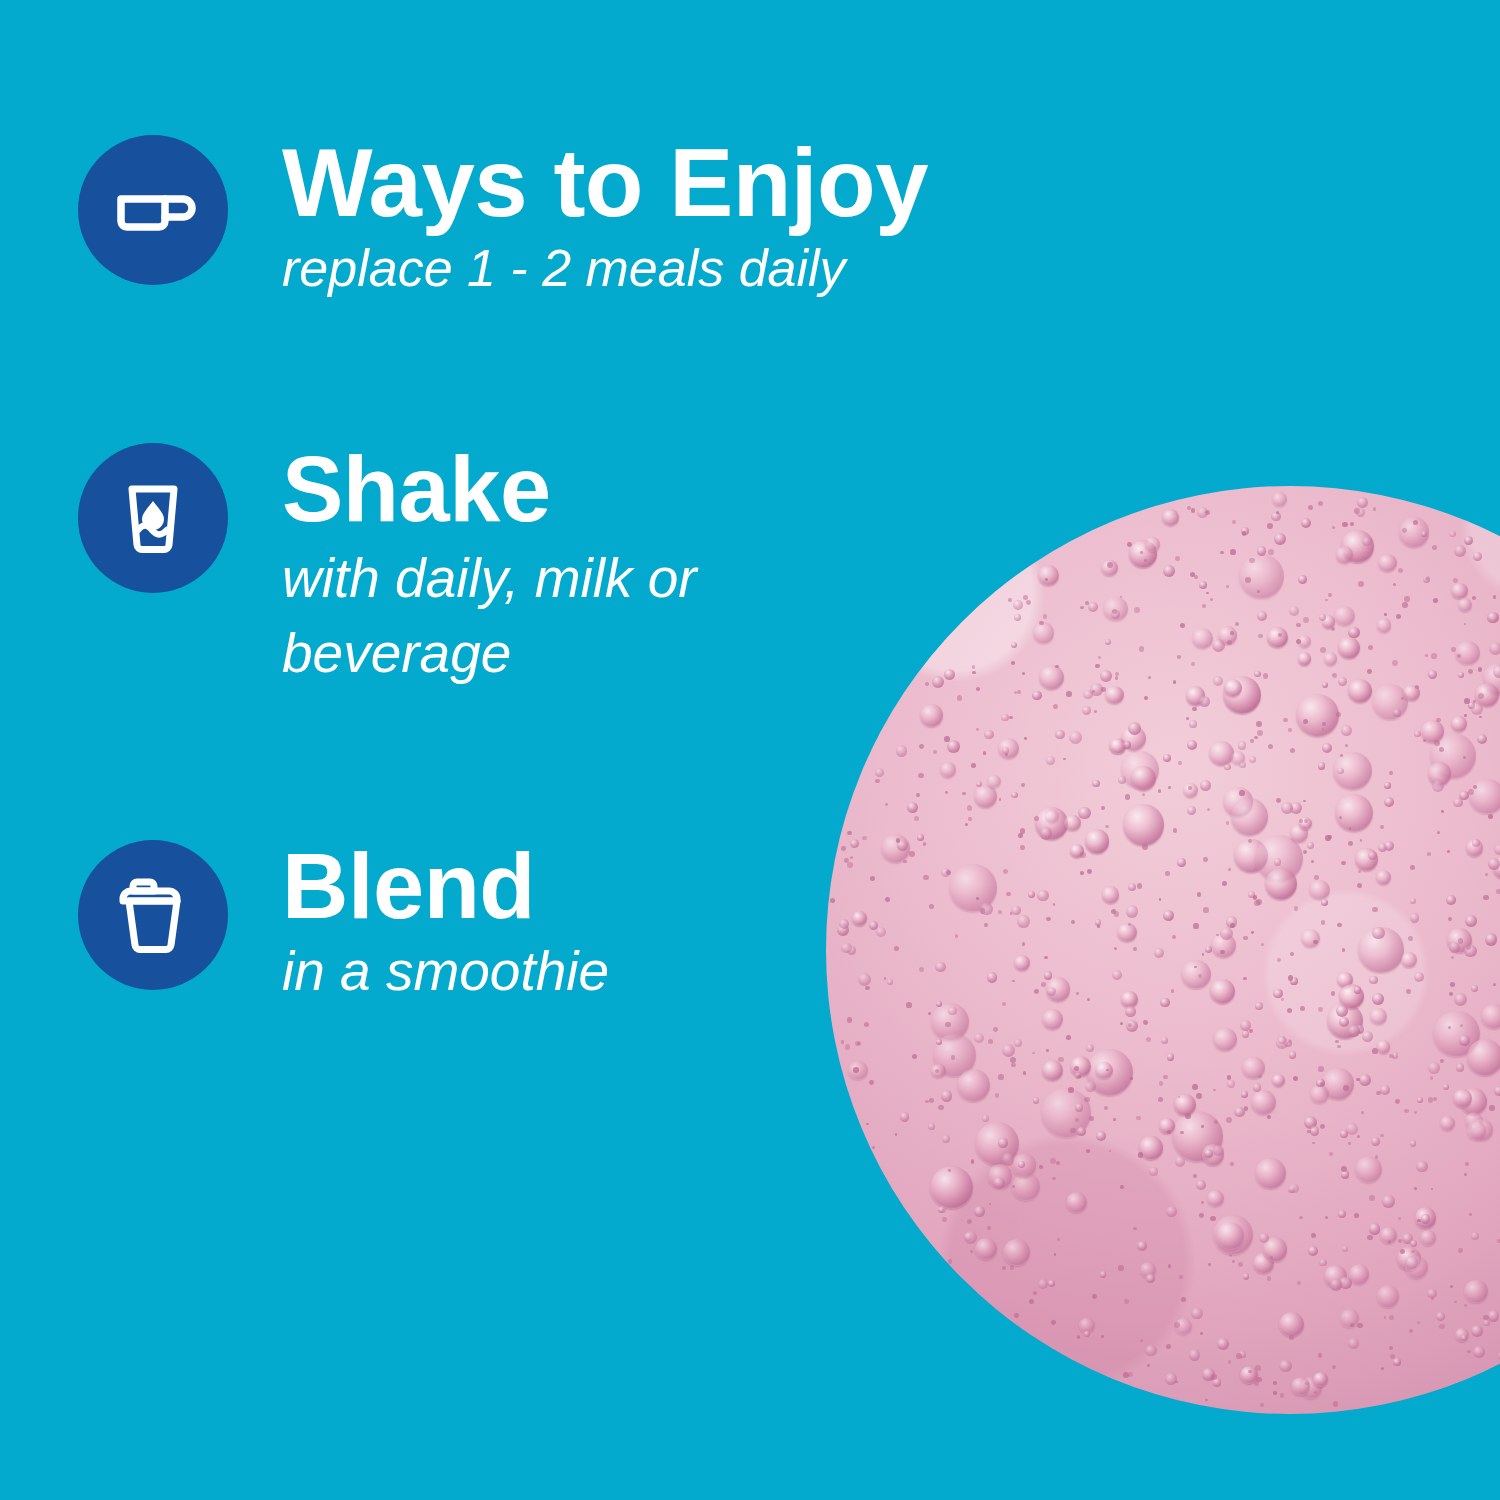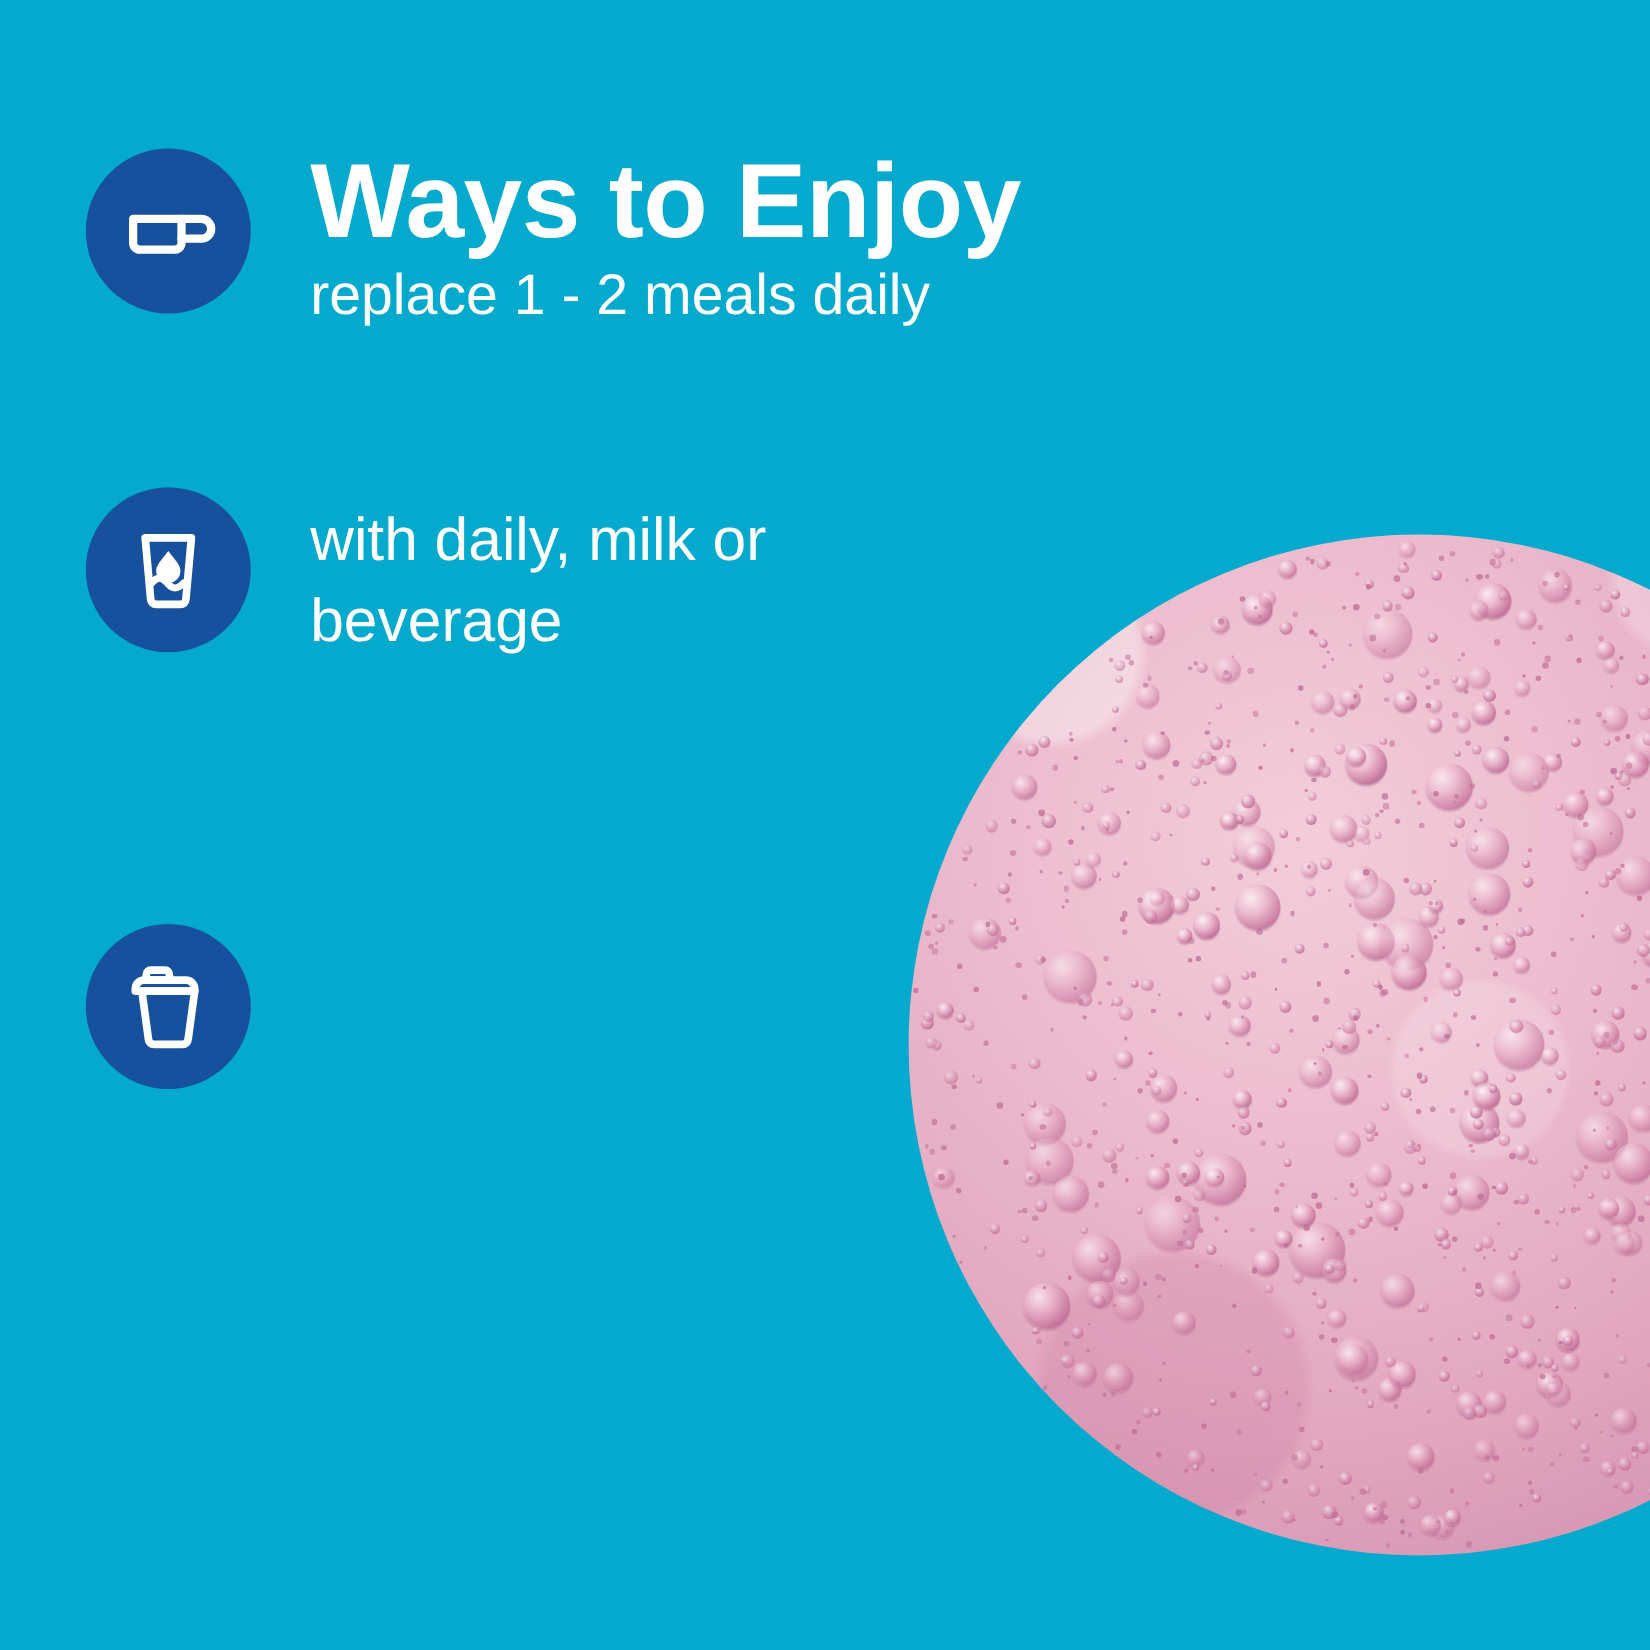"replace 1 - 2 meals" .sub { font-style: none -> italic }
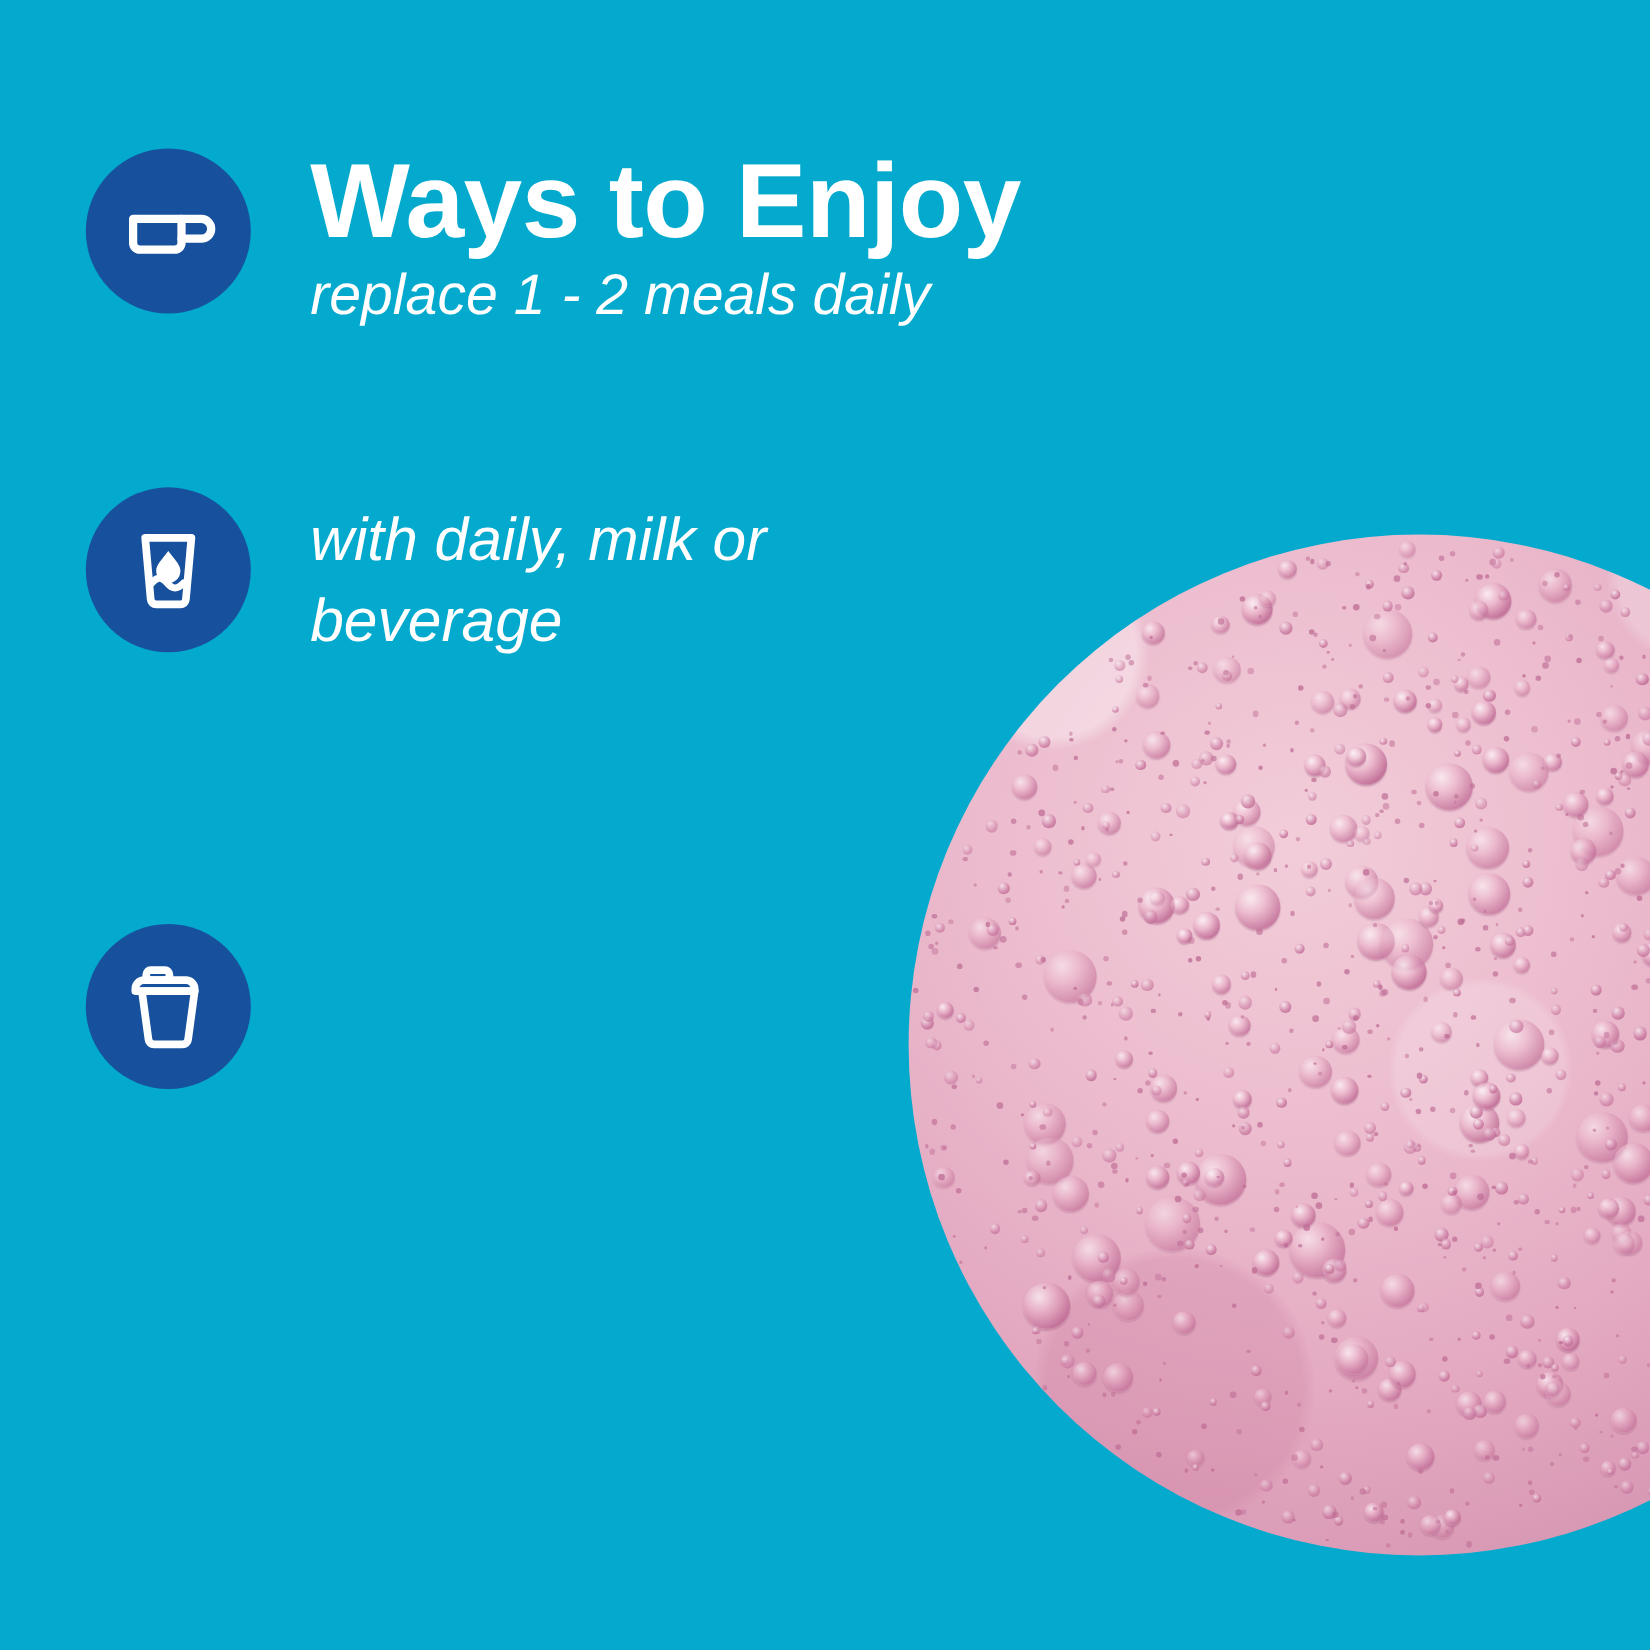"Shake" p.headline { html: none -> <p>Shake</p> }
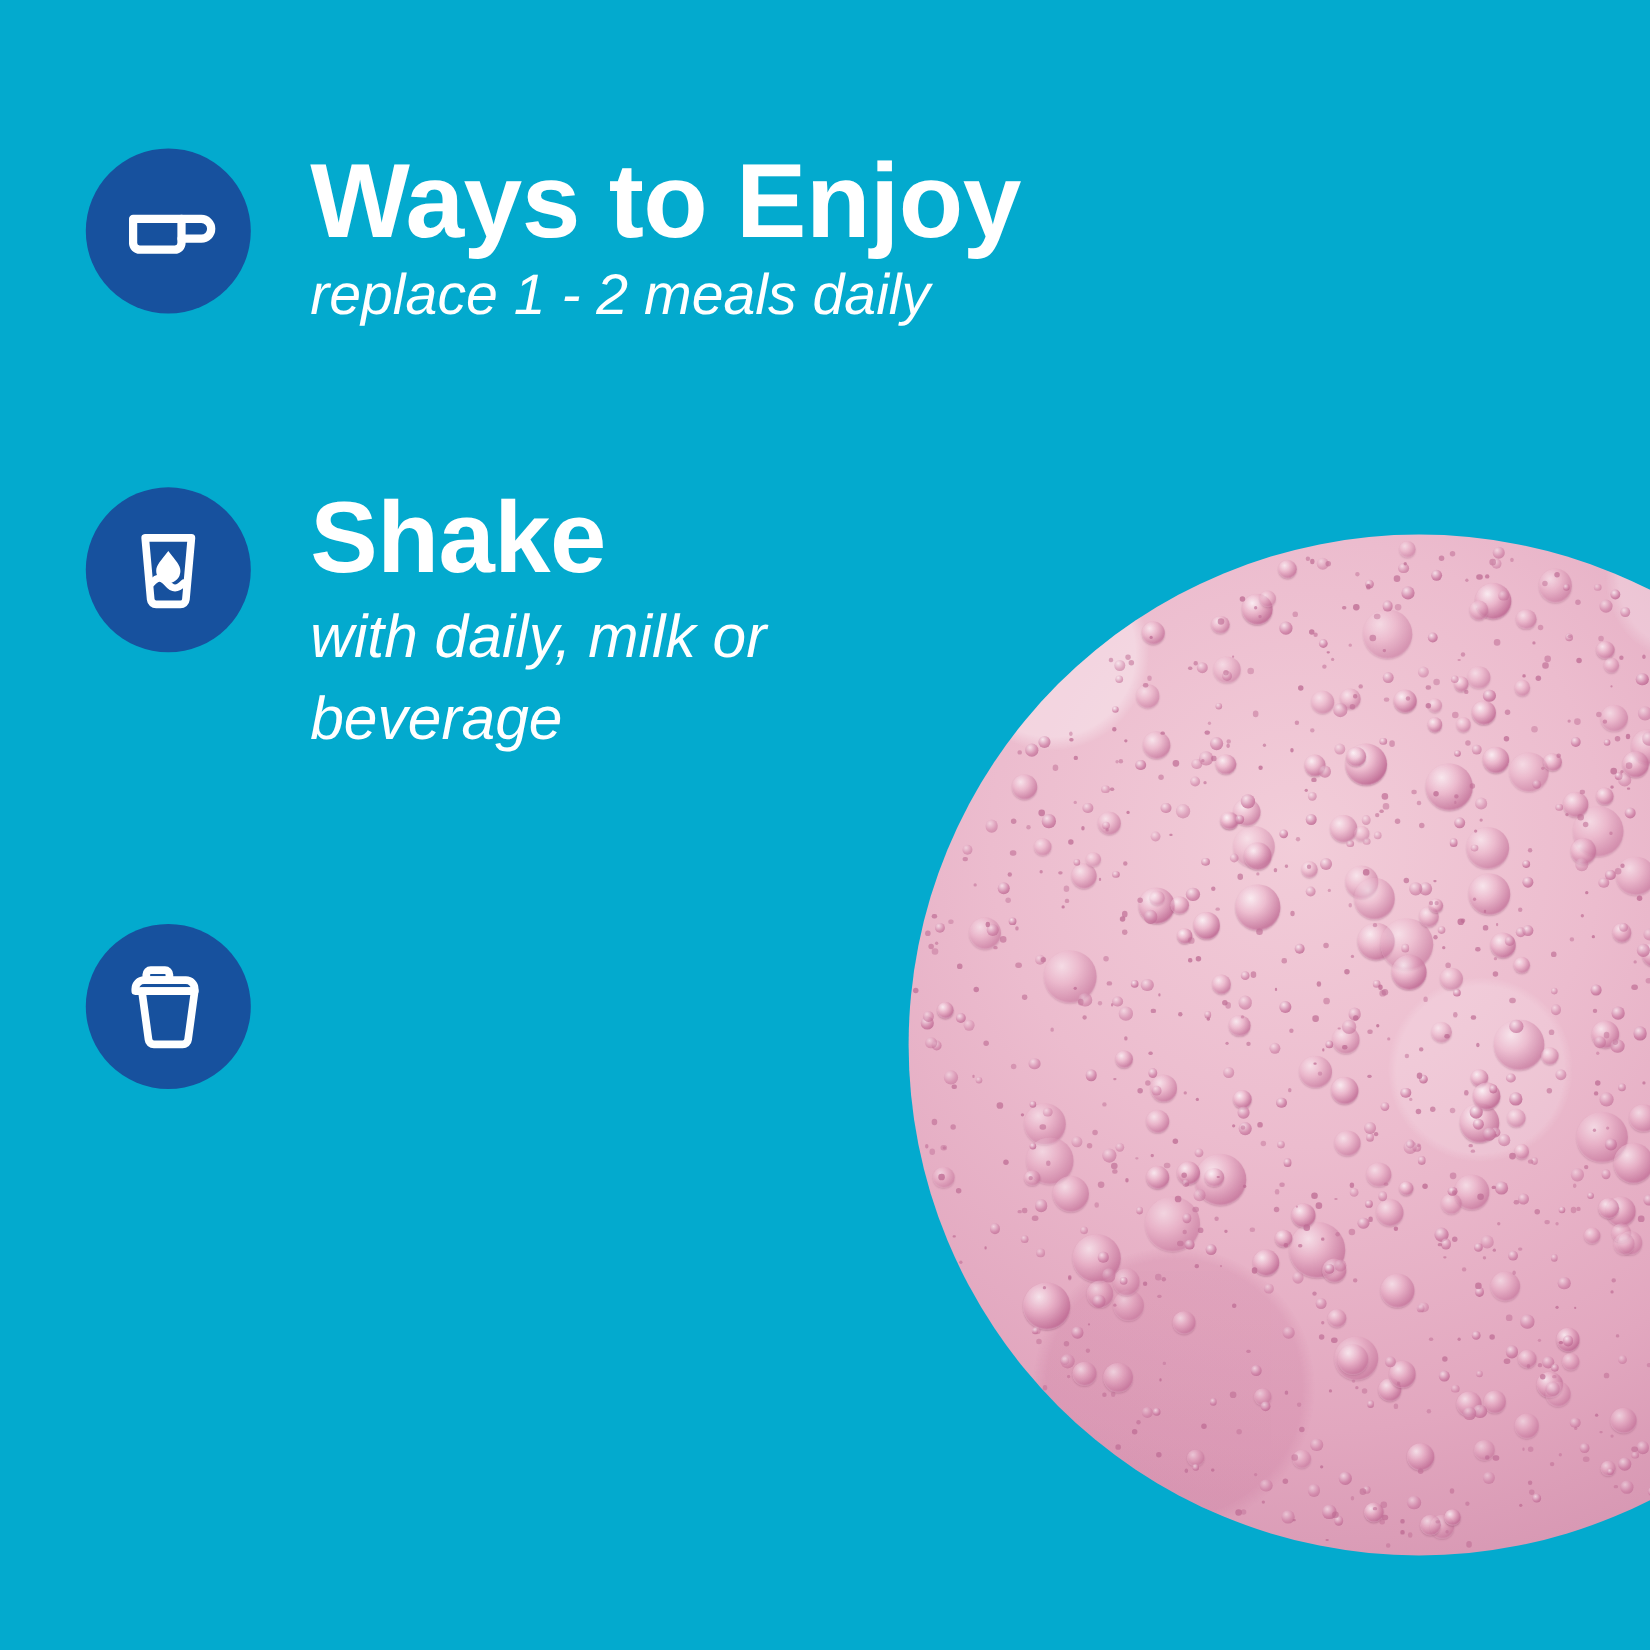"Blend" div.copy { html: none -> <div> <p>Blend</p> <p>in a smoothie</p> </div> }
